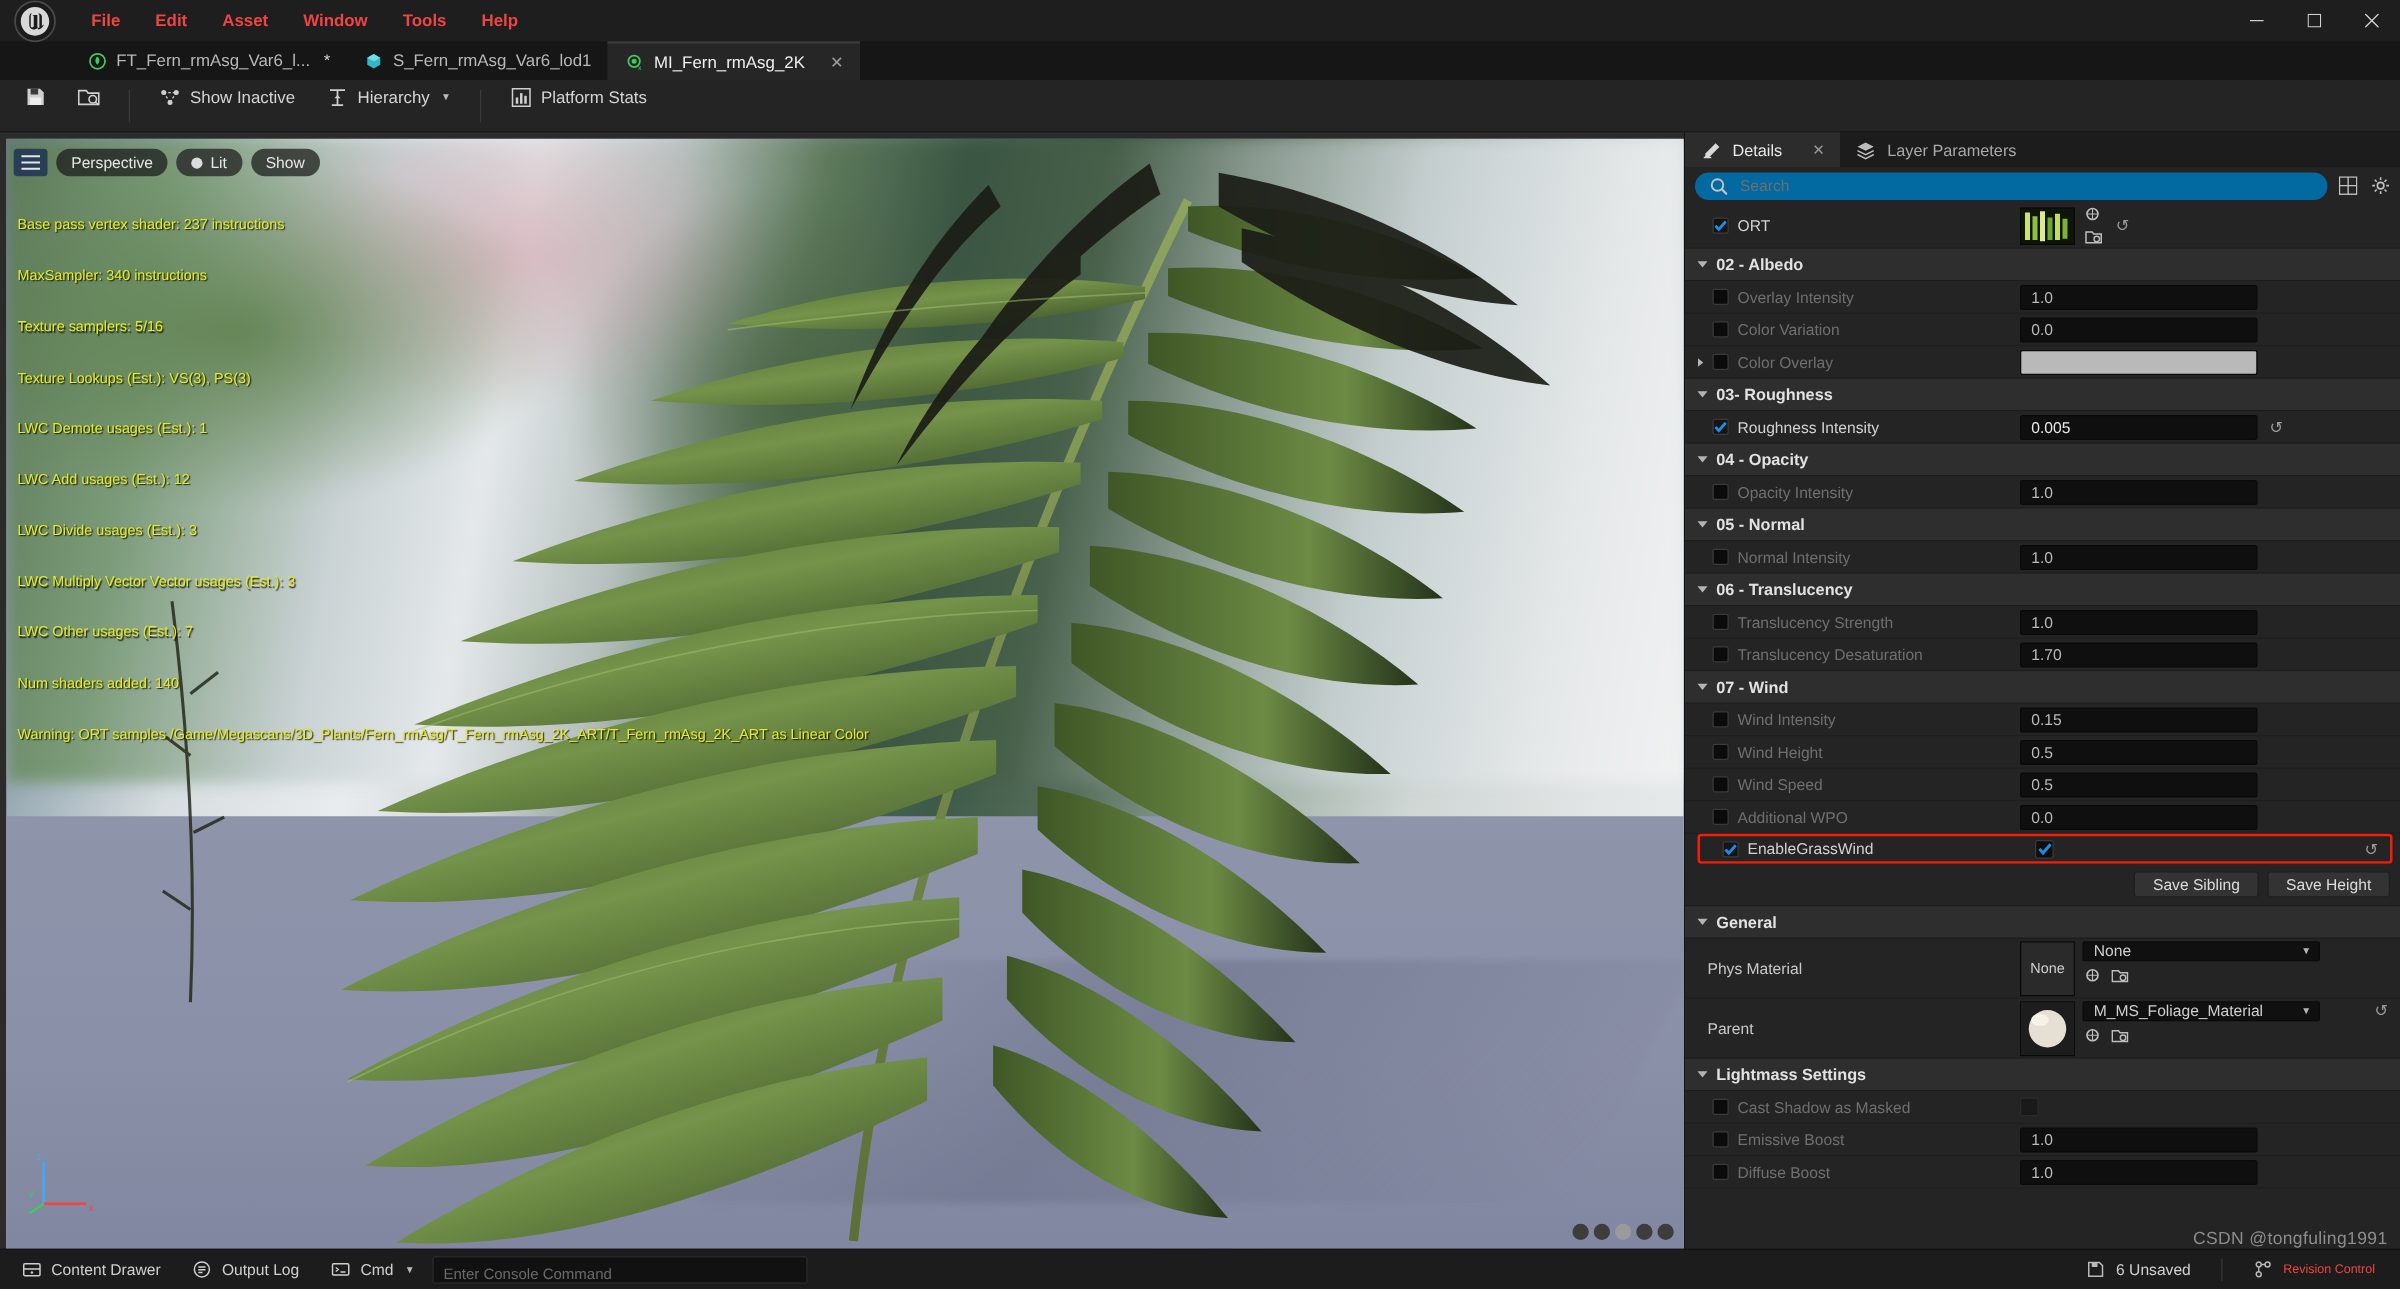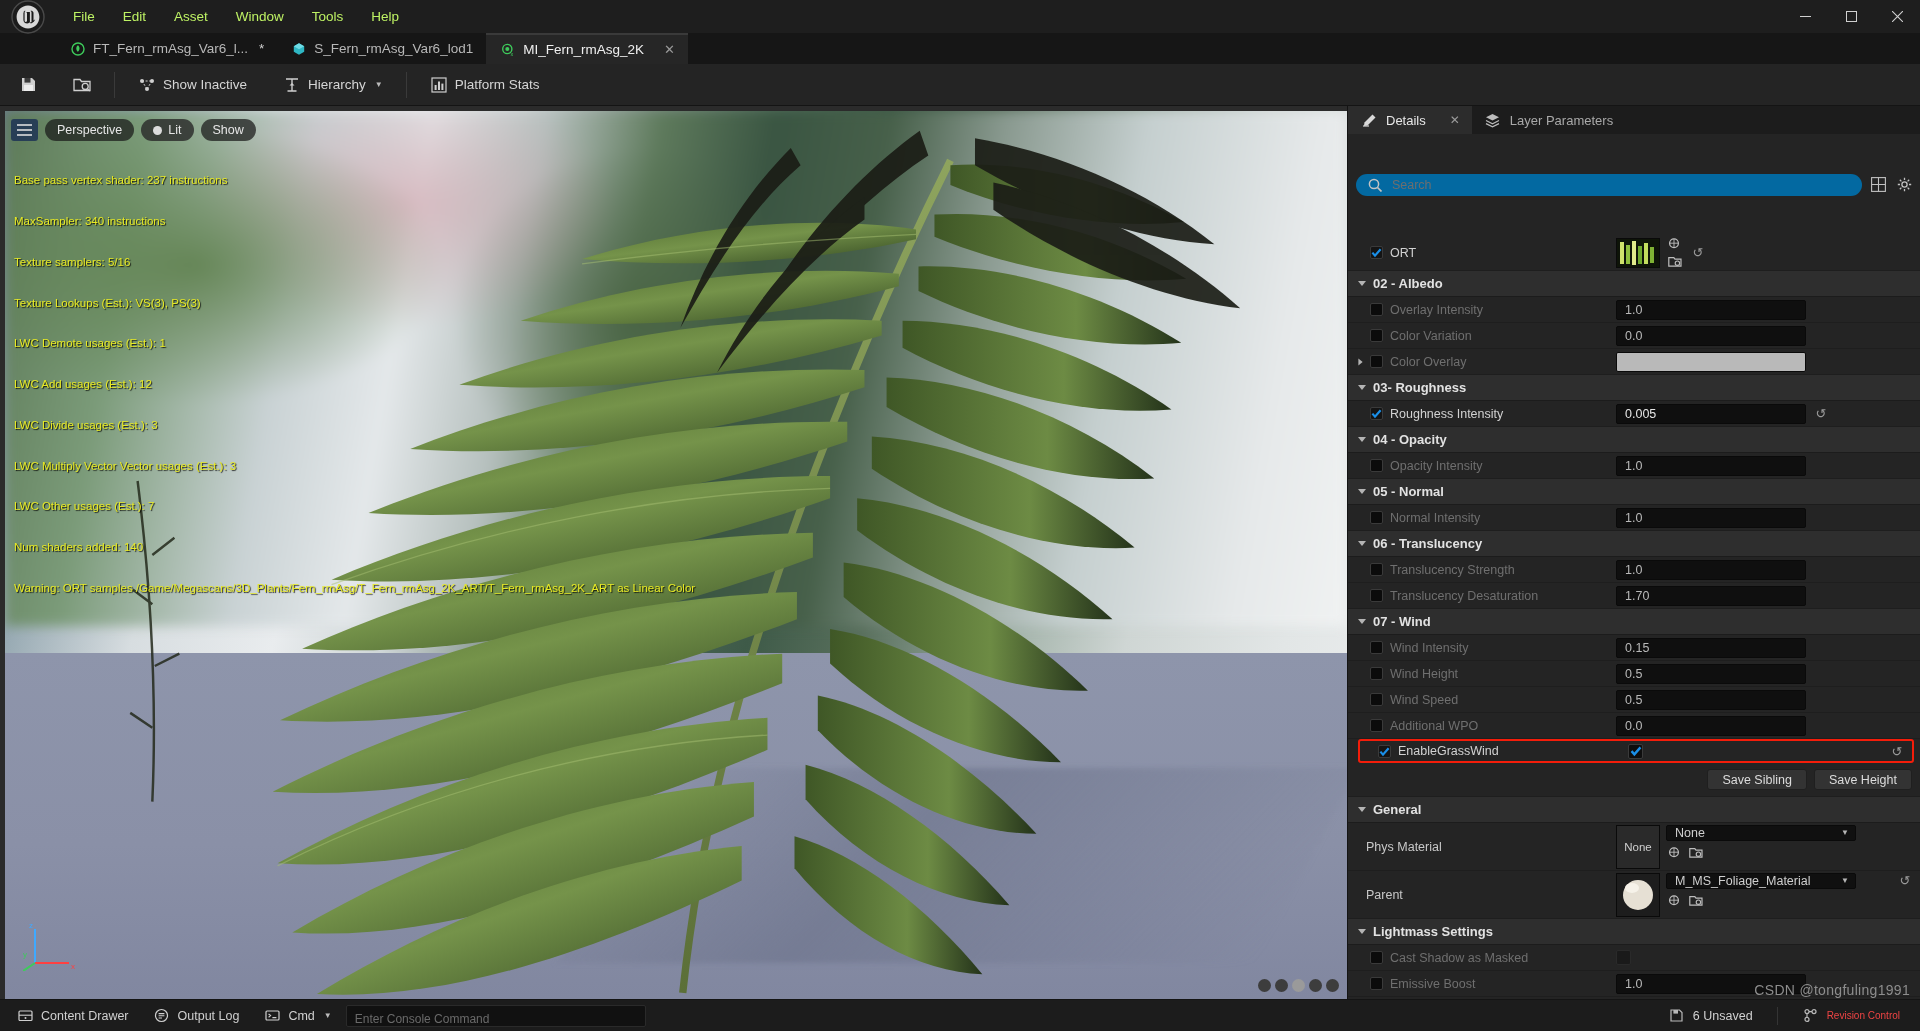"File" .menu-item { color: #bef264 -> #ef4444; font-weight: none -> bold }
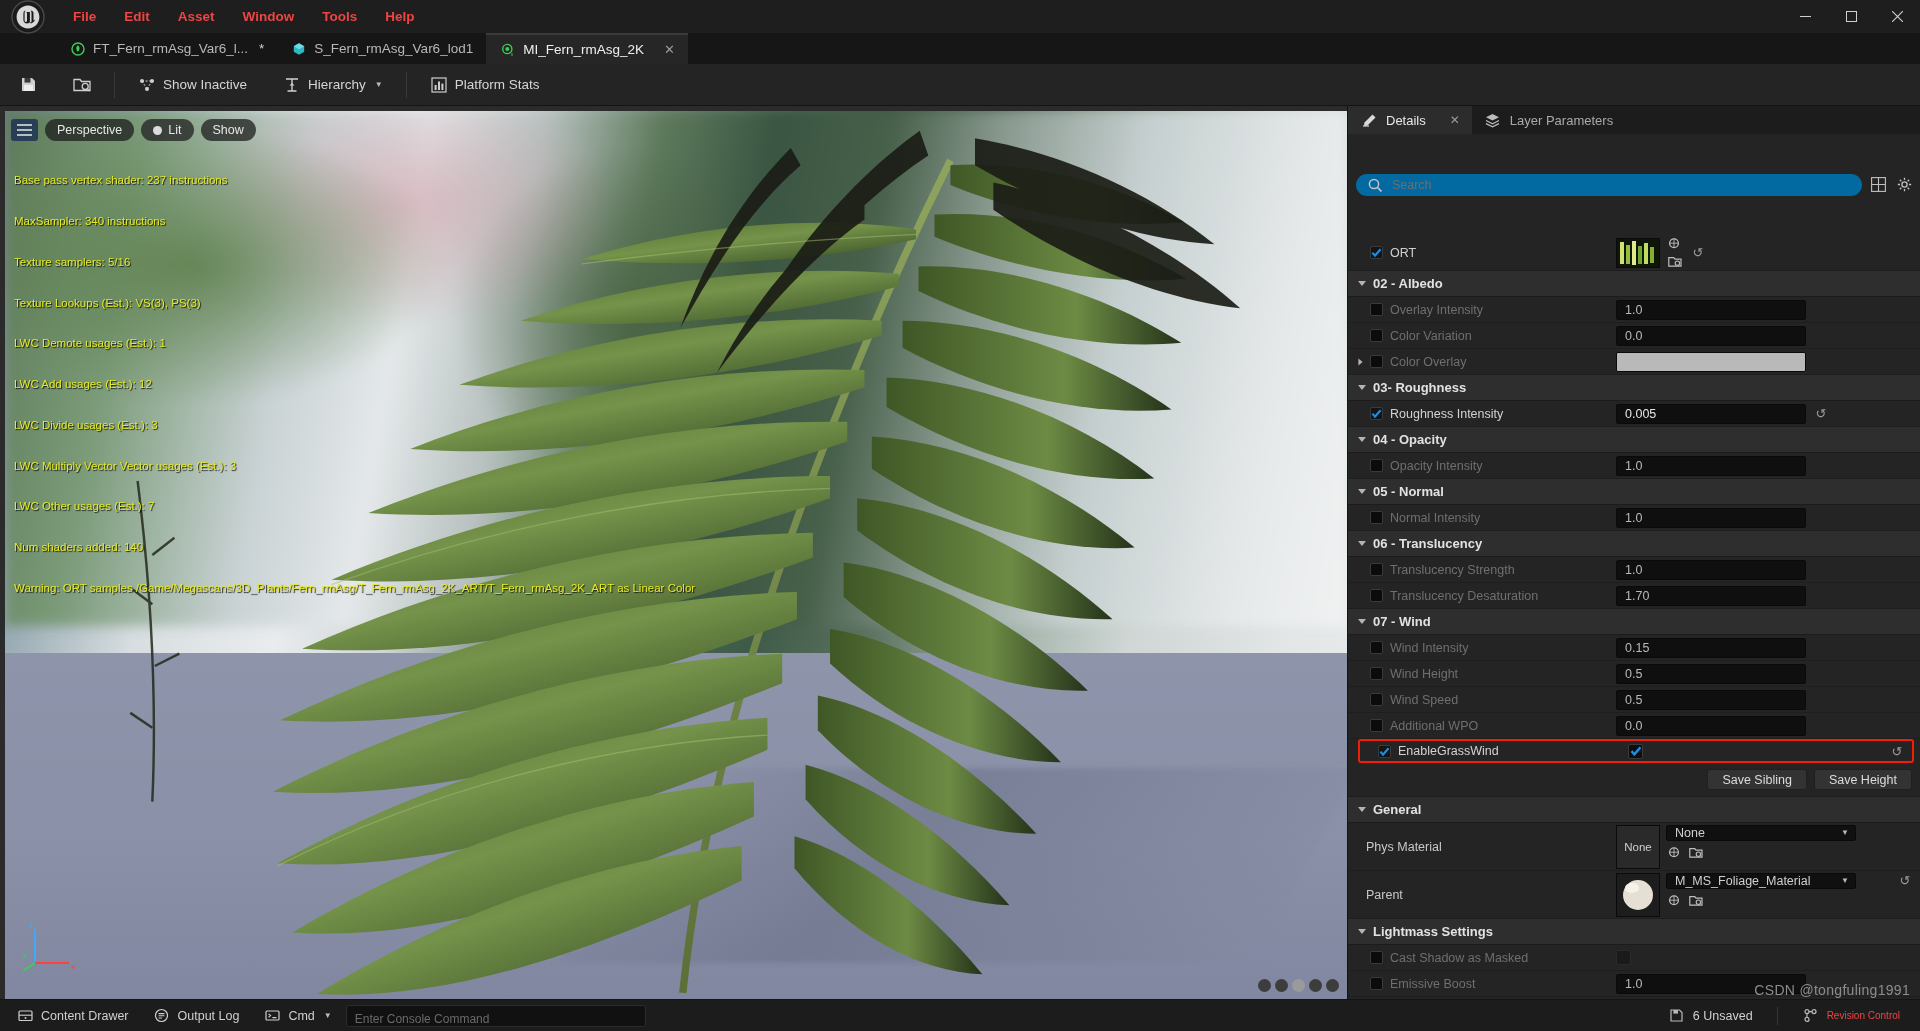"Show Inactive" .tb-group { align-items: center -> flex-start; gap: 18px -> 7px }
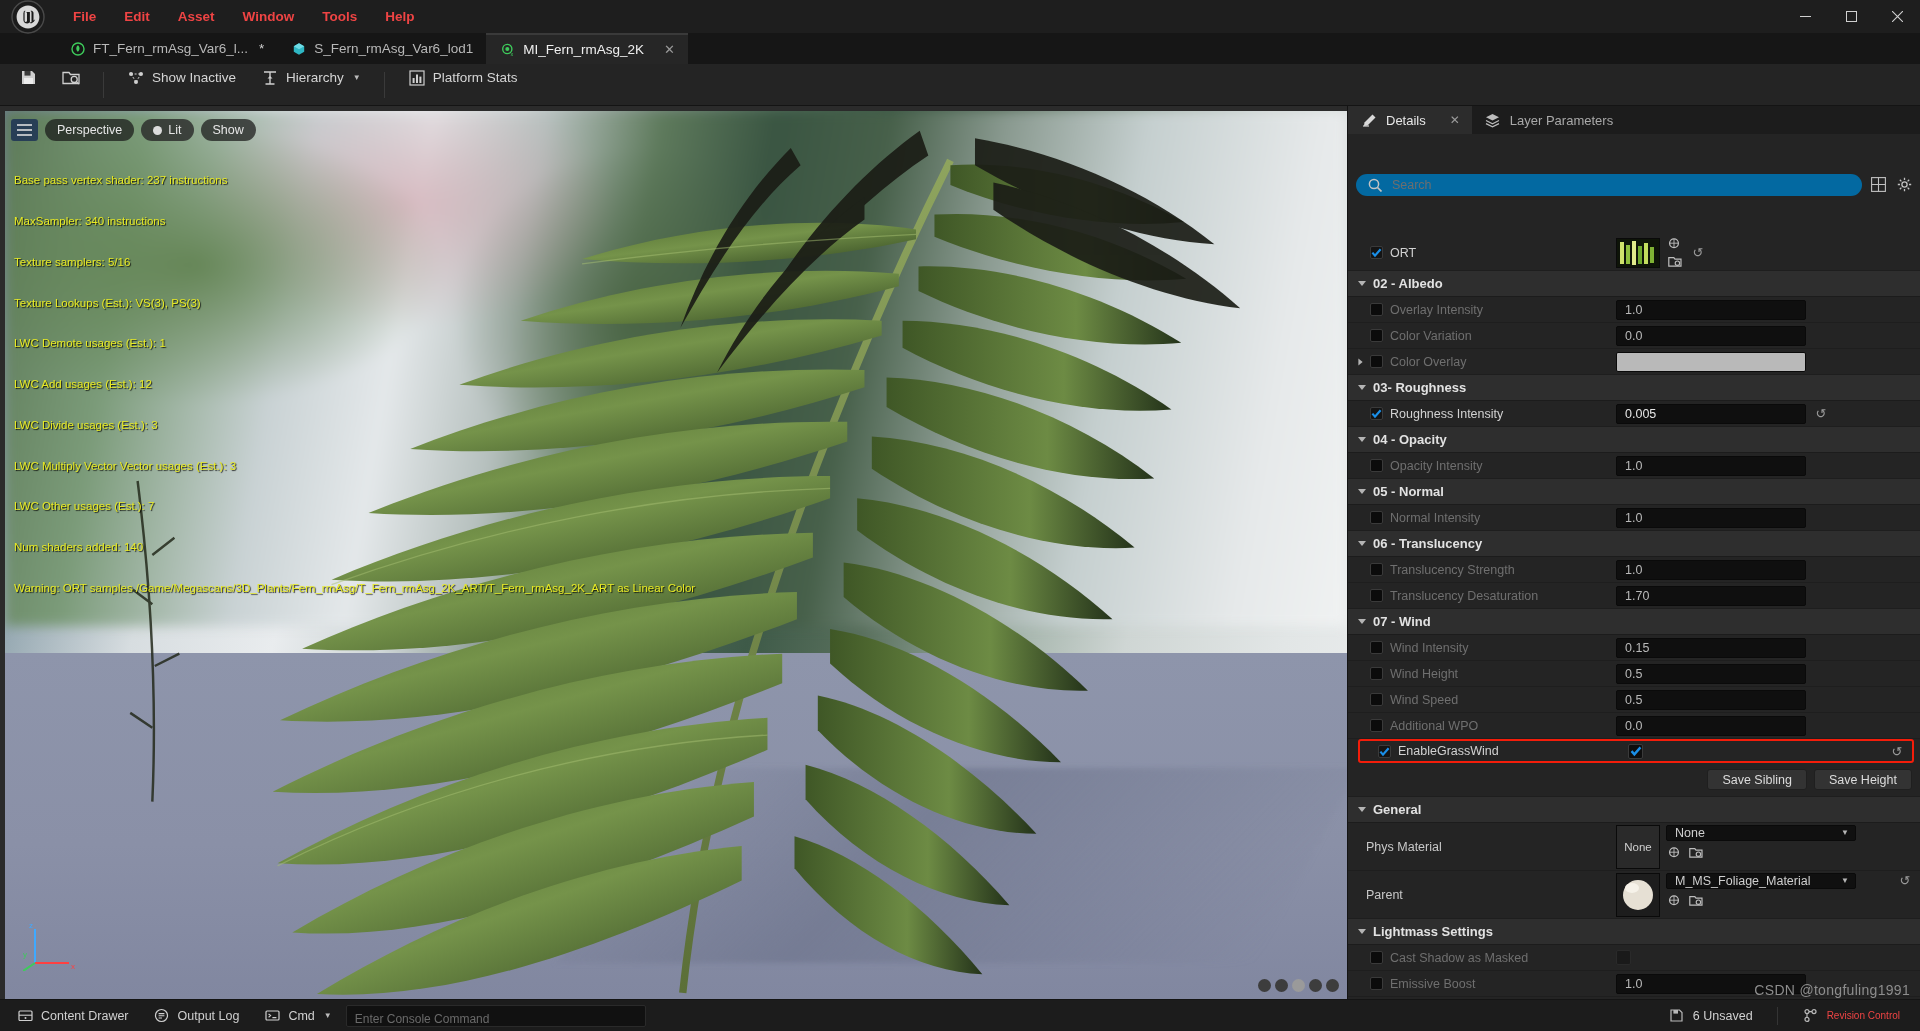"Details" .details { gap: 36px -> none }
